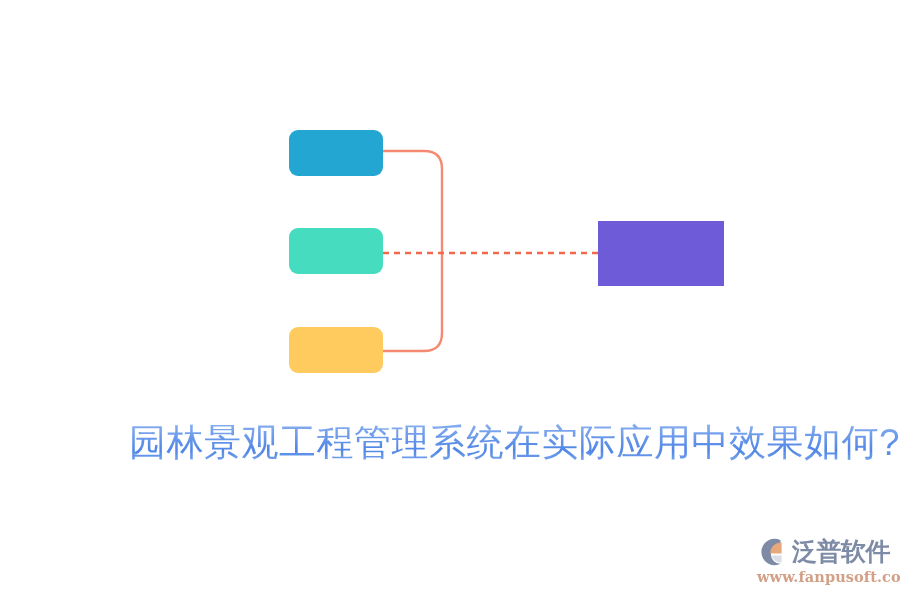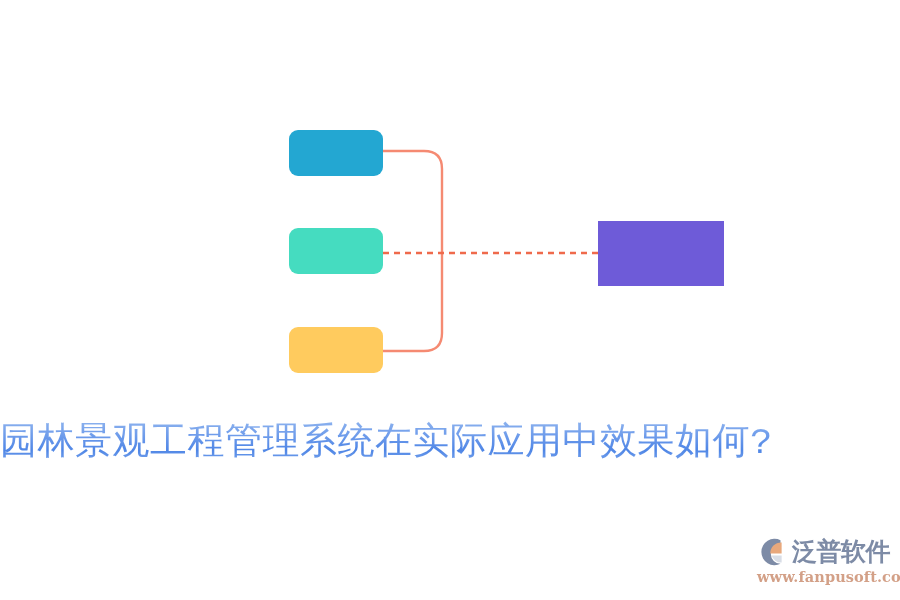"园林景观工程管理系统在实际应用中效果如何?" #headline { font-family: Liberation Mono, monospace -> Liberation Sans, sans-serif; text-align: left -> right }
